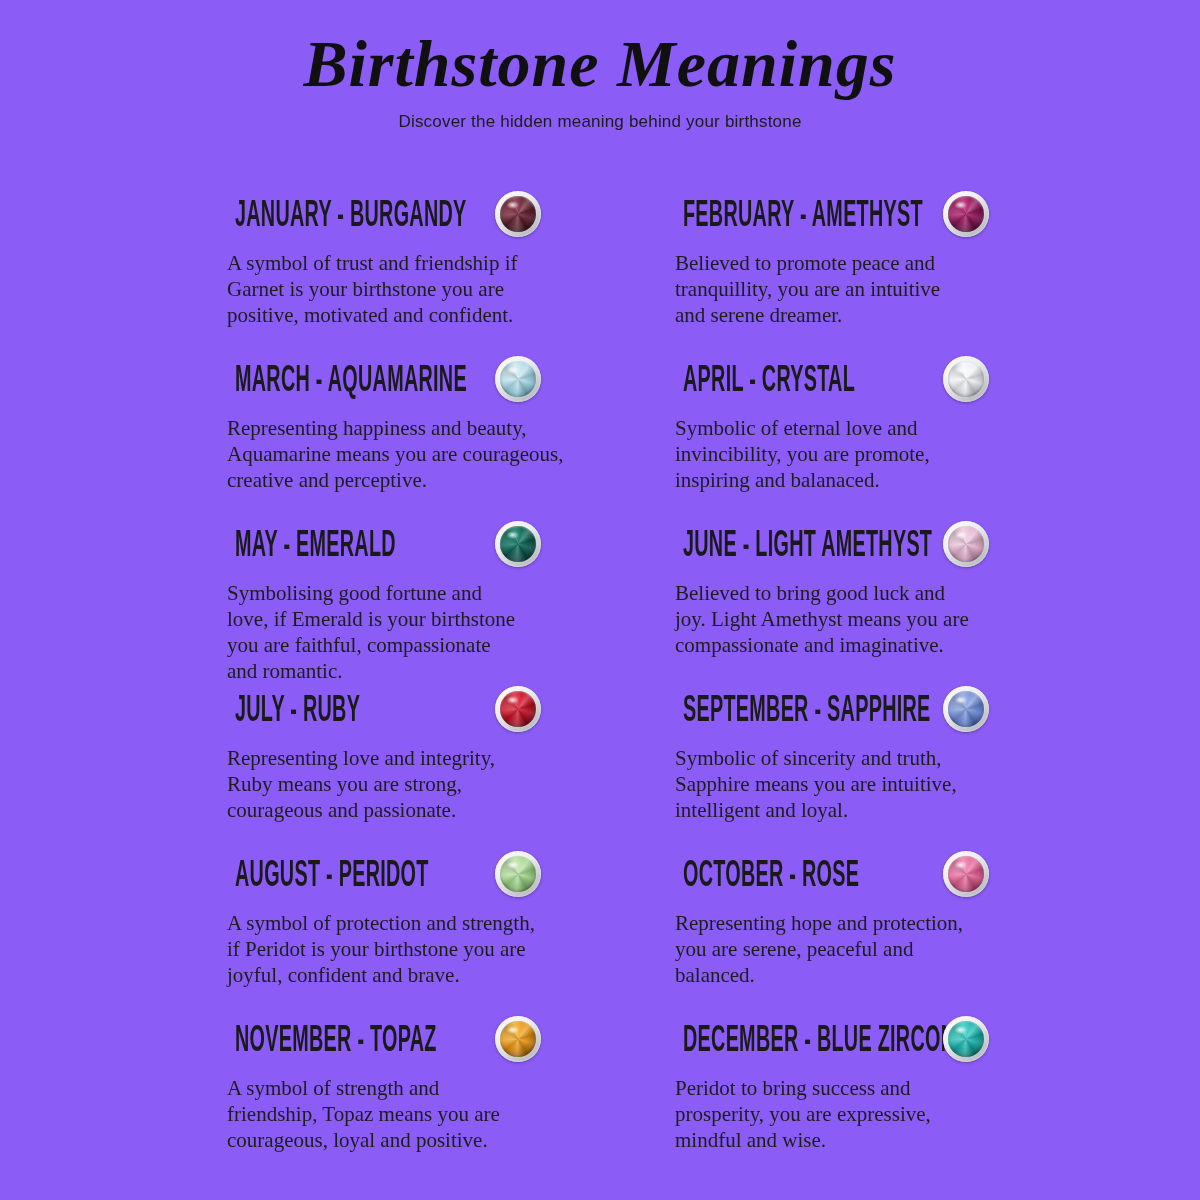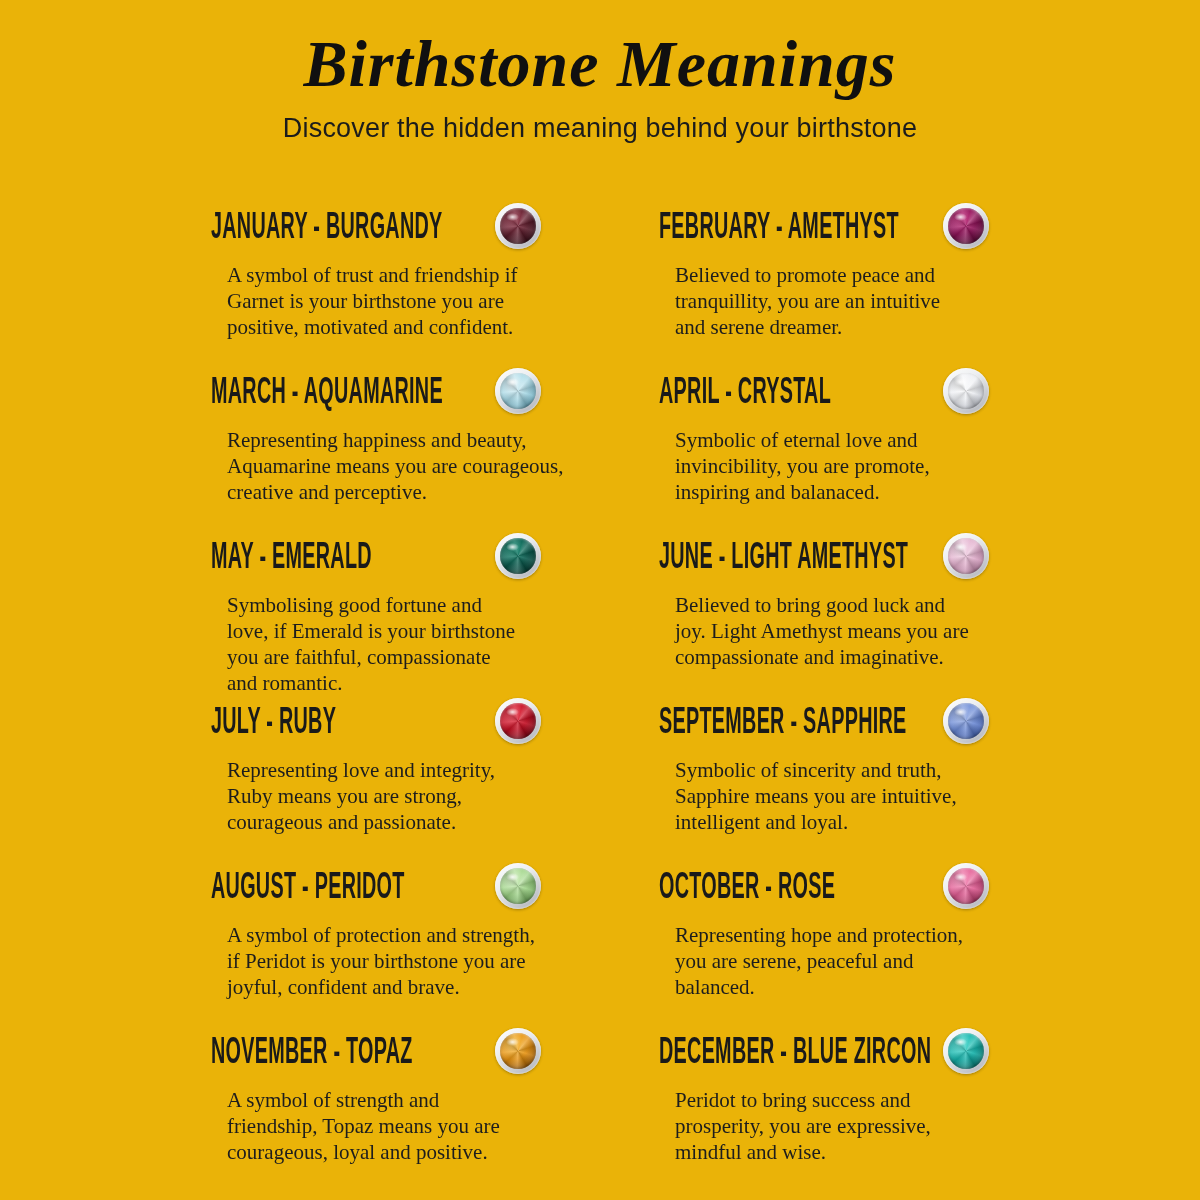"Birthstone Meanings" .page { background: #eab308 -> #8b5cf6 }
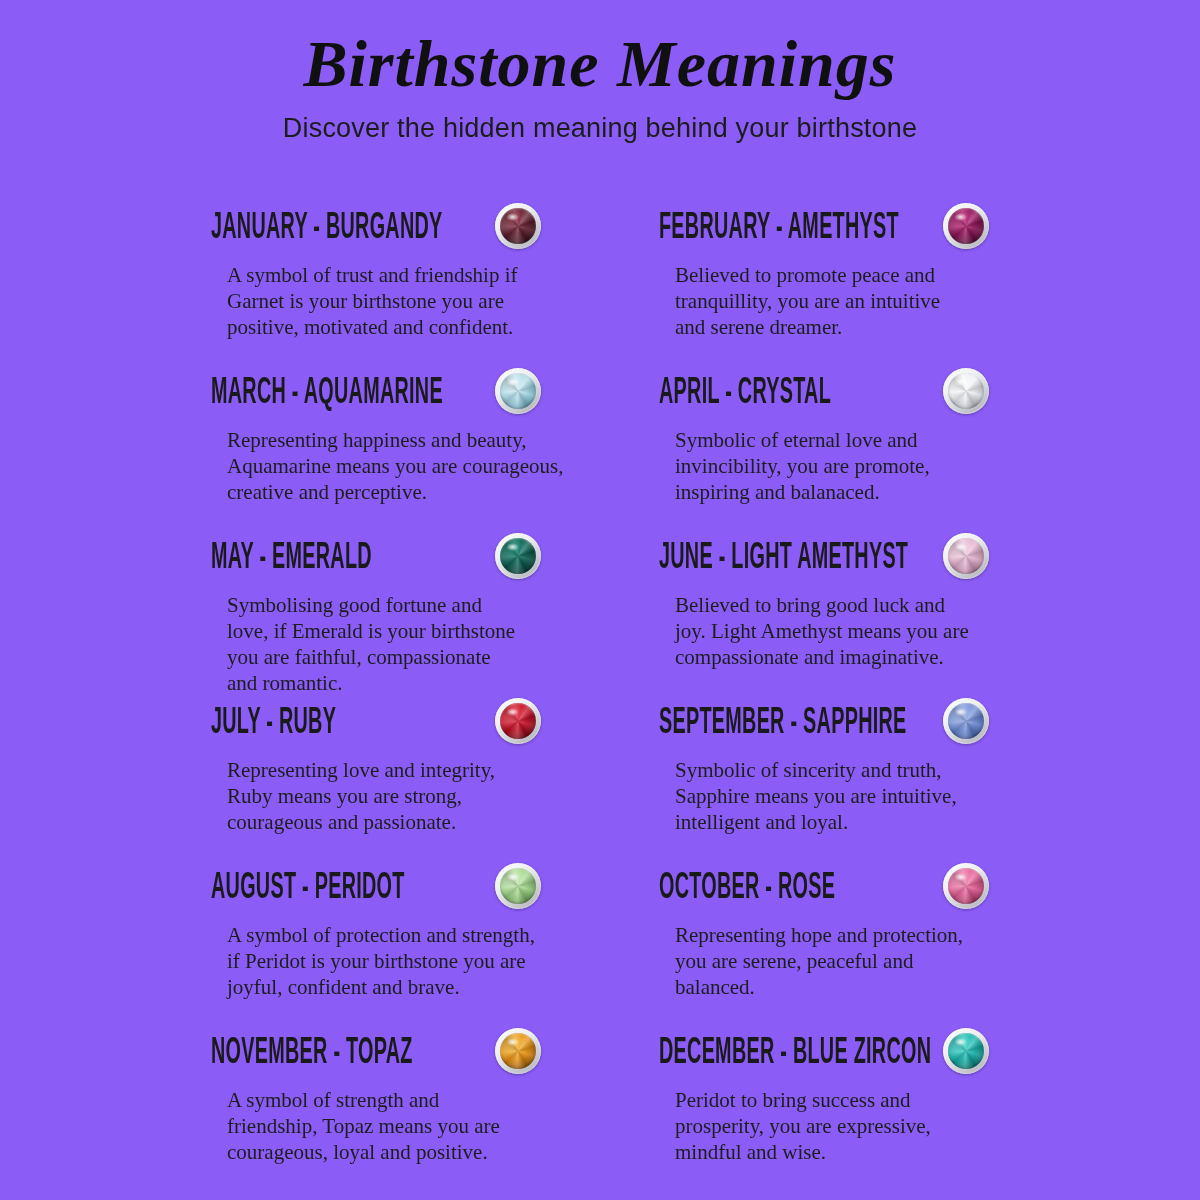"Discover the hidden meaning behind" .subtitle { font-size: 27px -> 17px }
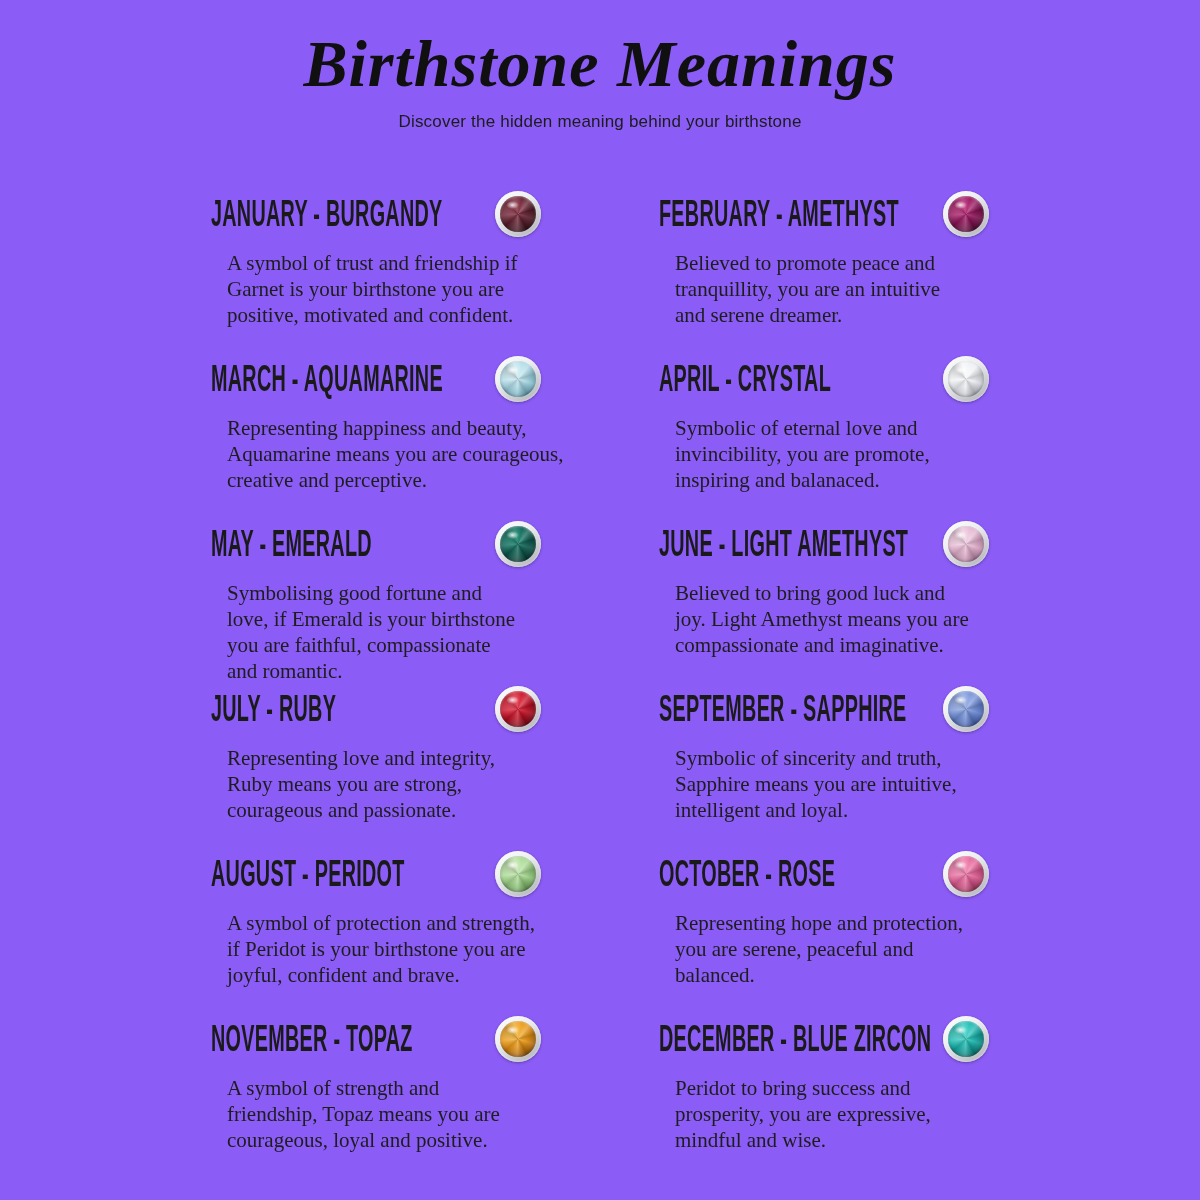"JANUARY - BURGANDY" .stone-head { margin-left: none -> 24px }
